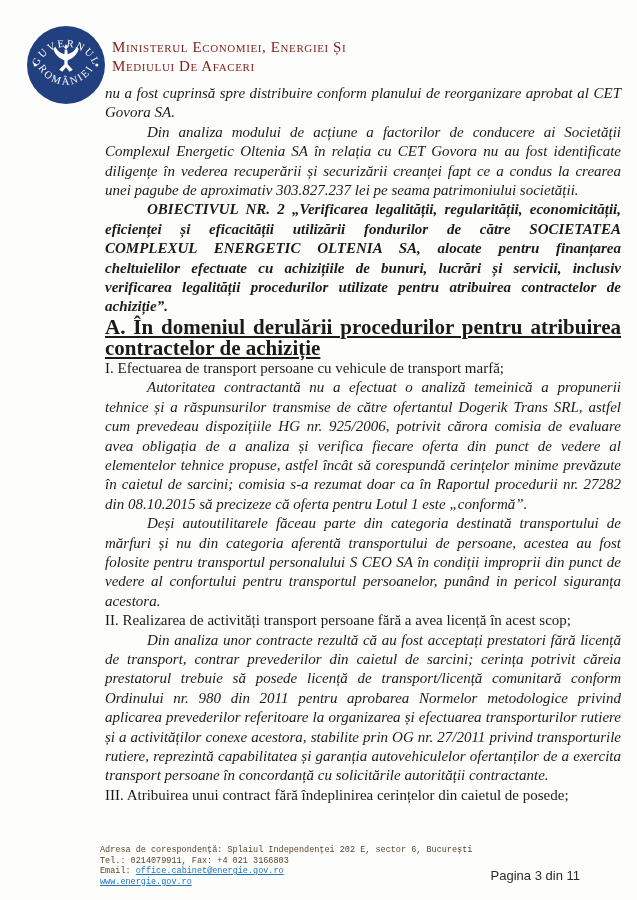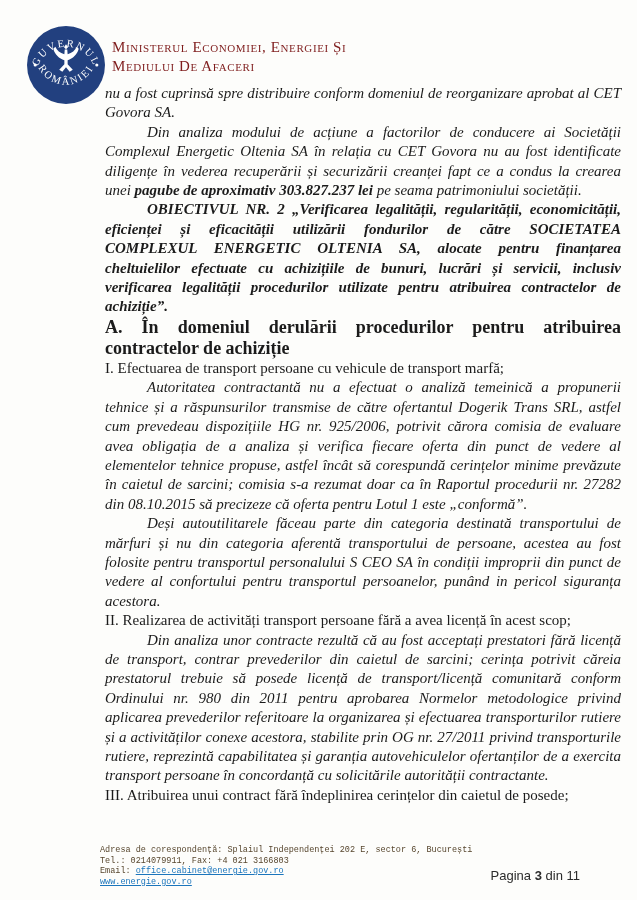"nu a fost cuprinsă spre" p.it { text: domeniul -> planului }
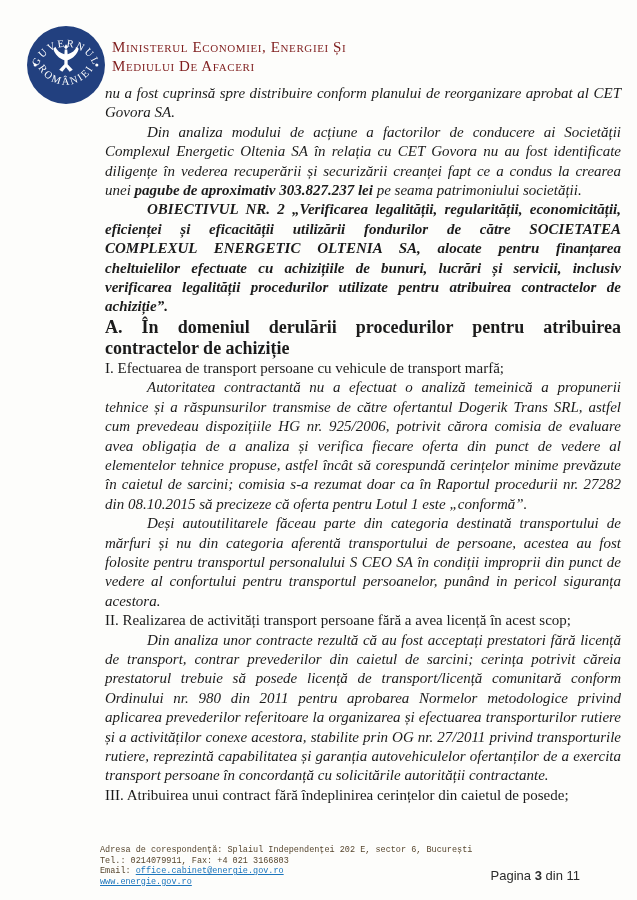"pagube de aproximativ 303.827.237 lei" .b { font-weight: bold -> normal }
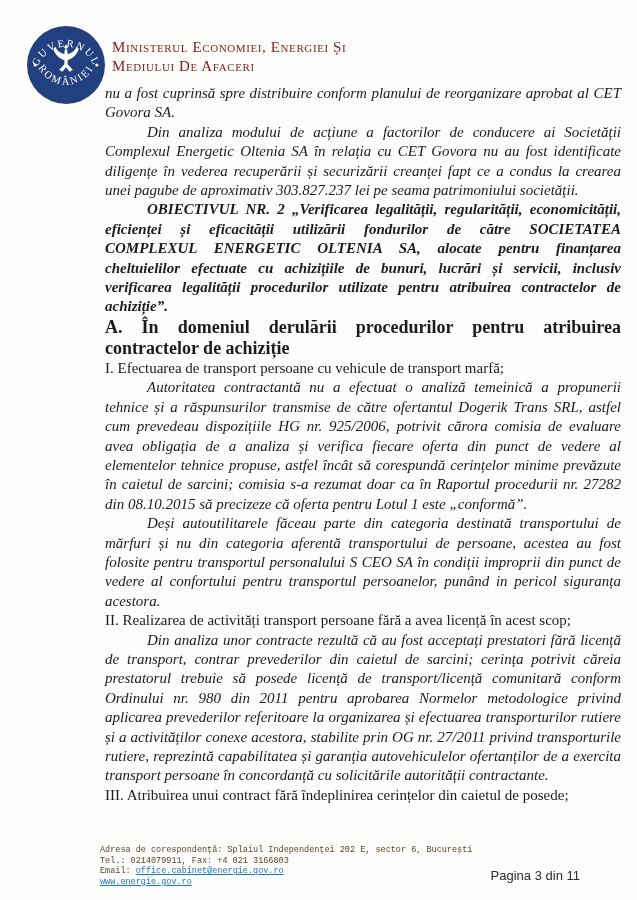"A. În domeniul derulării procedurilor" .h-a { font-size: 18px -> 21px; text-decoration: none -> underline }
